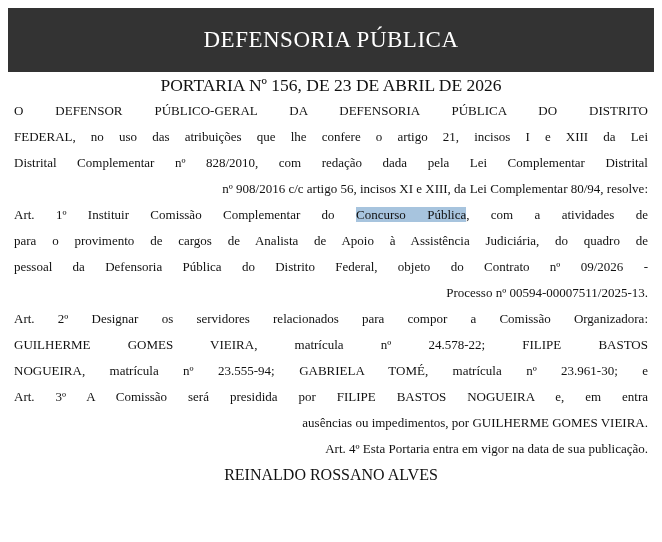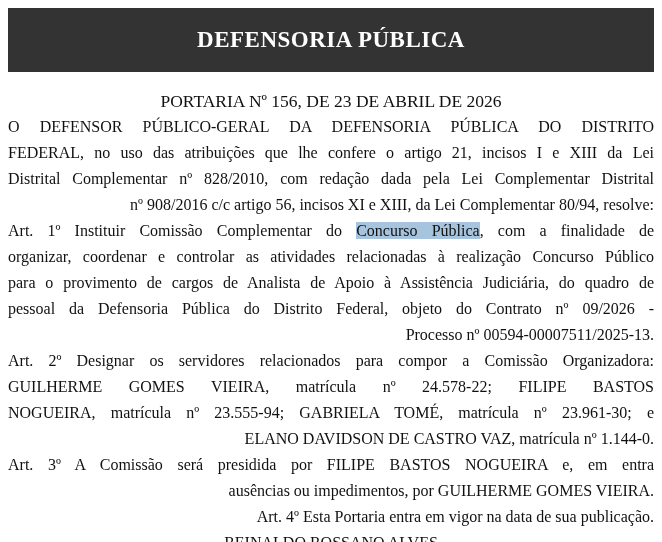"DEFENSORIA PÚBLICA" .banner-title { font-weight: bold -> normal }
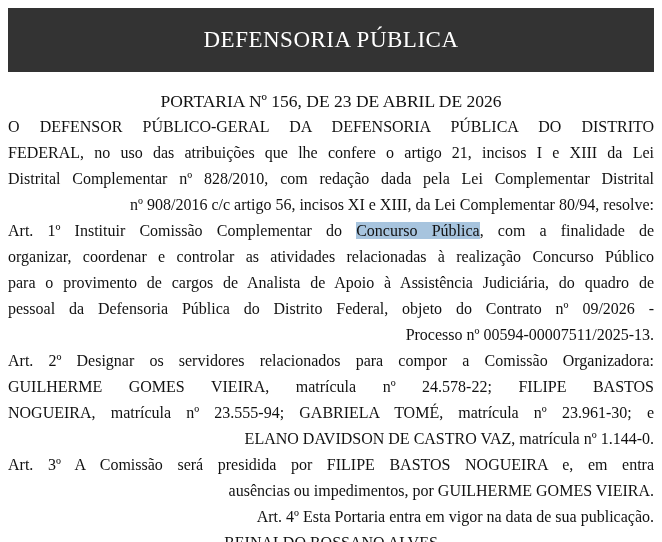"PORTARIA Nº 156, DE 23" .heading { margin-top: 16px -> 0 }
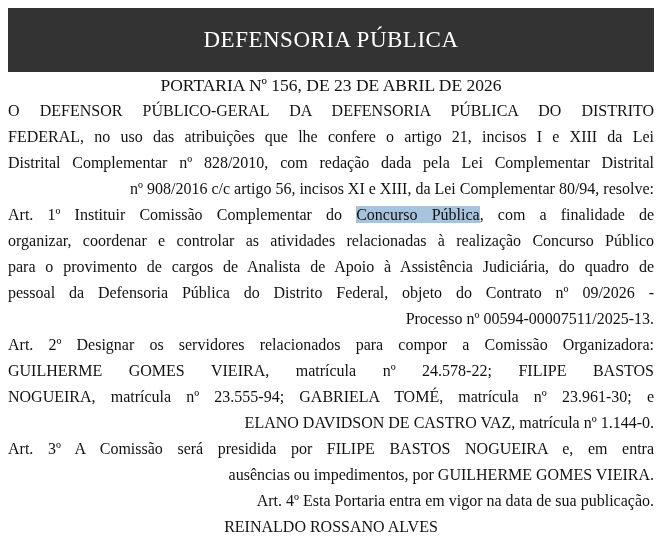"O DEFENSOR PÚBLICO-GERAL DA DEFENSORIA" .doc-body { font-size: 16px -> 13px; margin: 0 8px -> 0 14px }
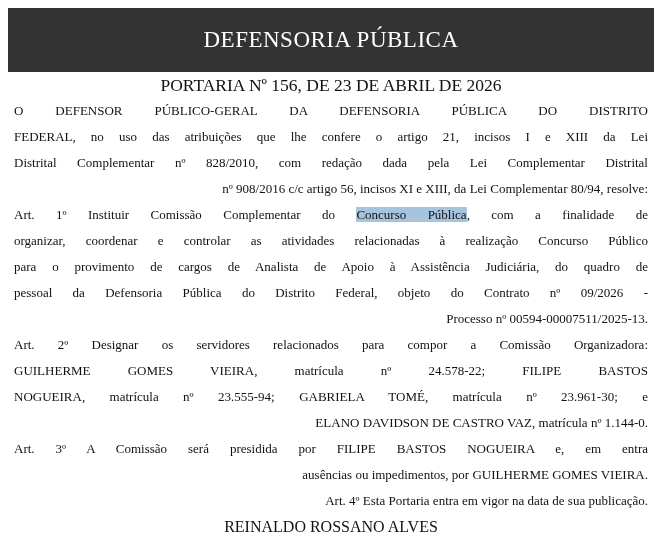", com a finalidade de" span { text: finalidade -> atividades }
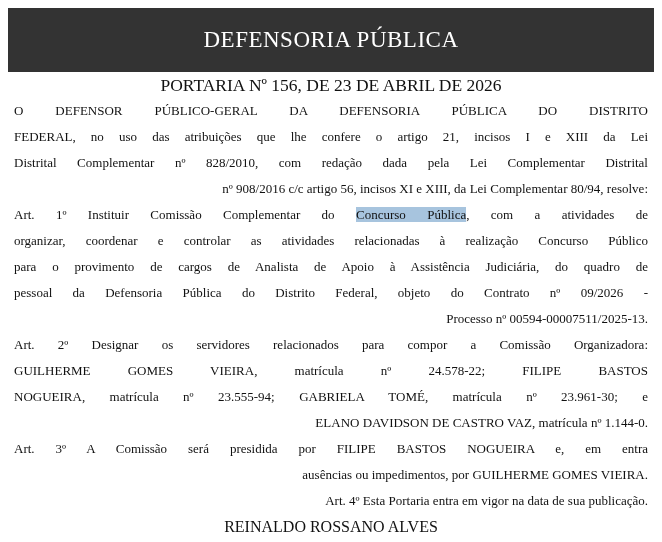"organizar, coordenar e controlar as" div.line { html: <div><span>organizar, coordenar e controlar as atividades relacionadas à realização Concurso Público</span></div> -> none }
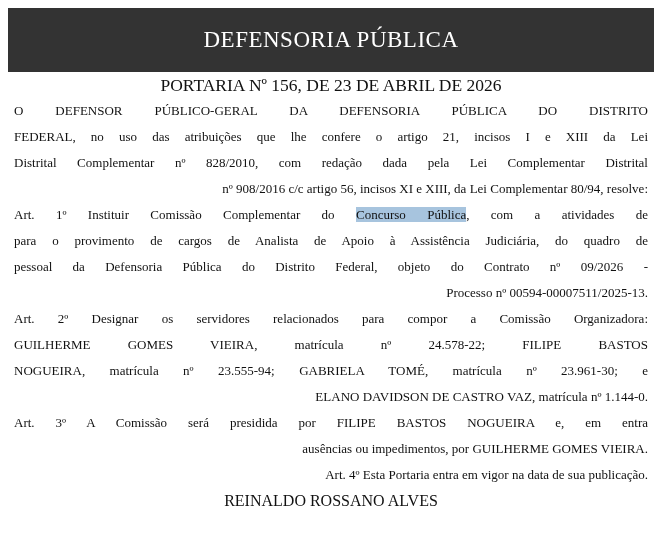"ELANO DAVIDSON DE CASTRO VAZ," div.line { html: <div><span>ELANO DAVIDSON DE CASTRO VAZ, matrícula nº 1.144-0.</span></div> -> none }
